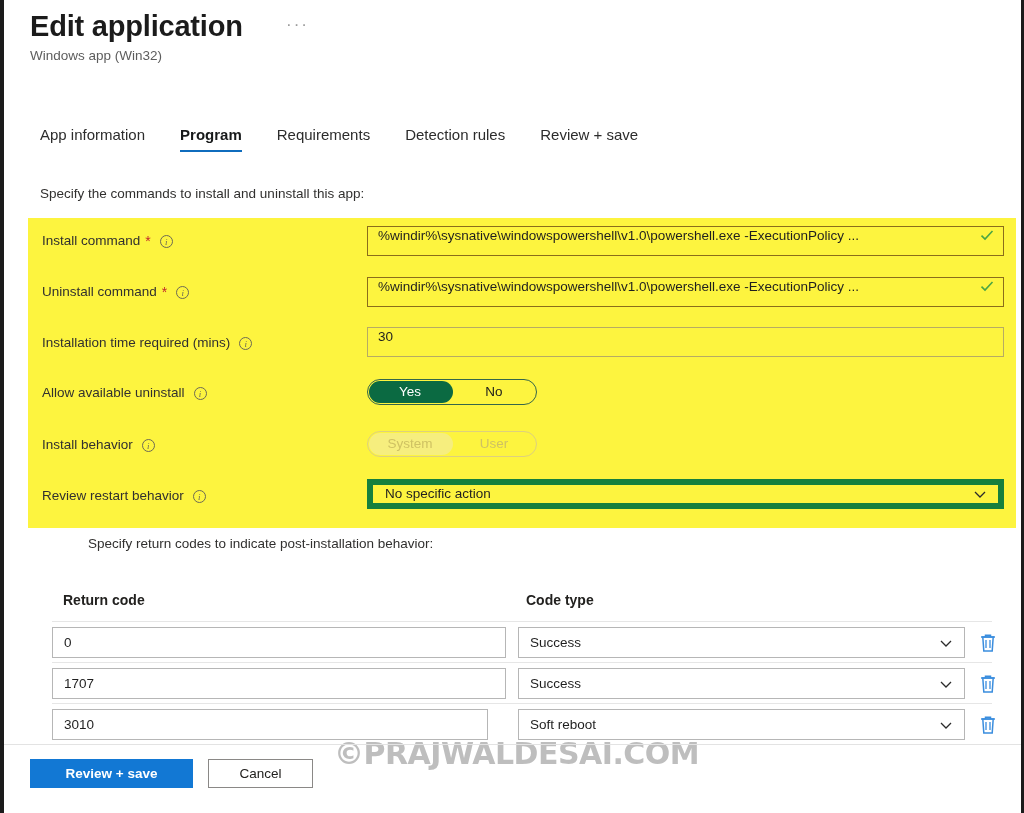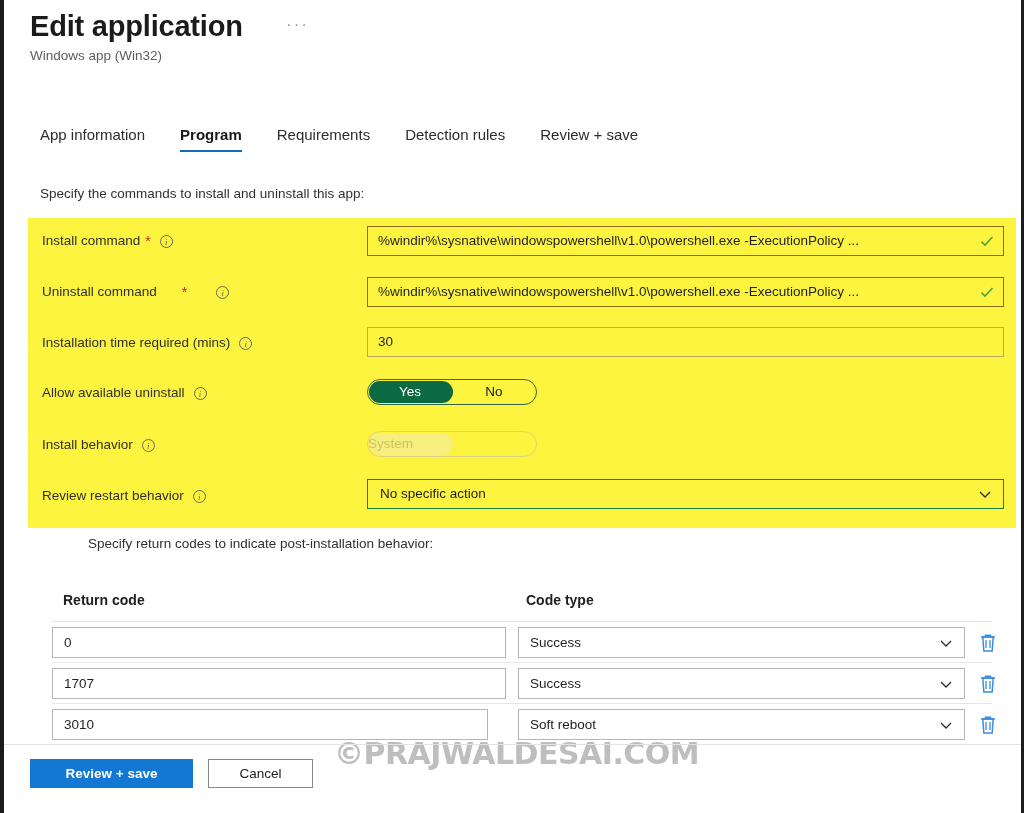"%windir%\sysnative\windowspowershell\v1." .yinput { align-items: center -> none }
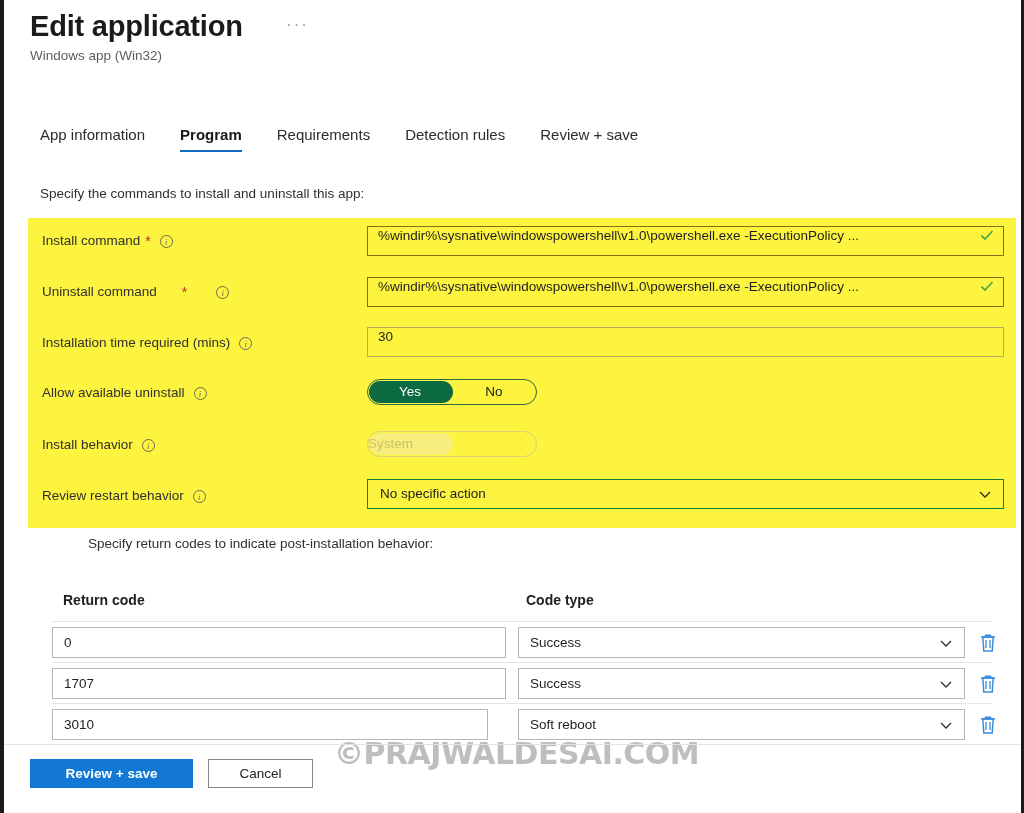"Uninstall command" div.frow-label { gap: 20px -> none }
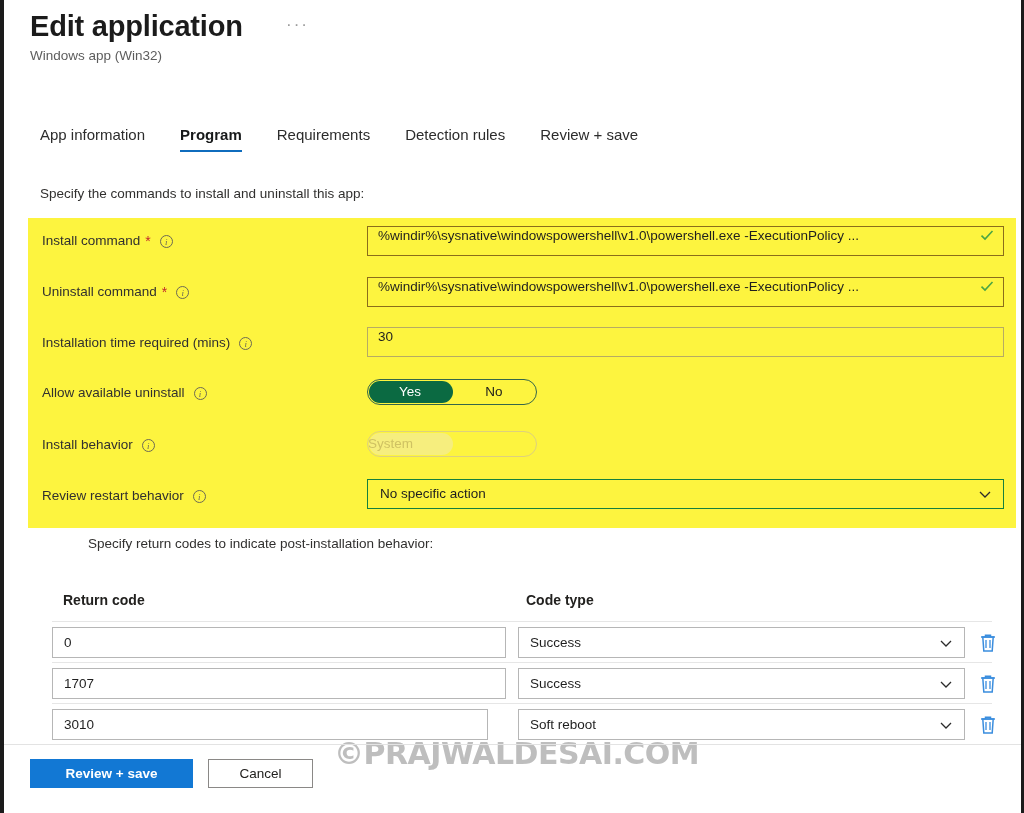"System" div.toggle { flex-direction: column -> none }
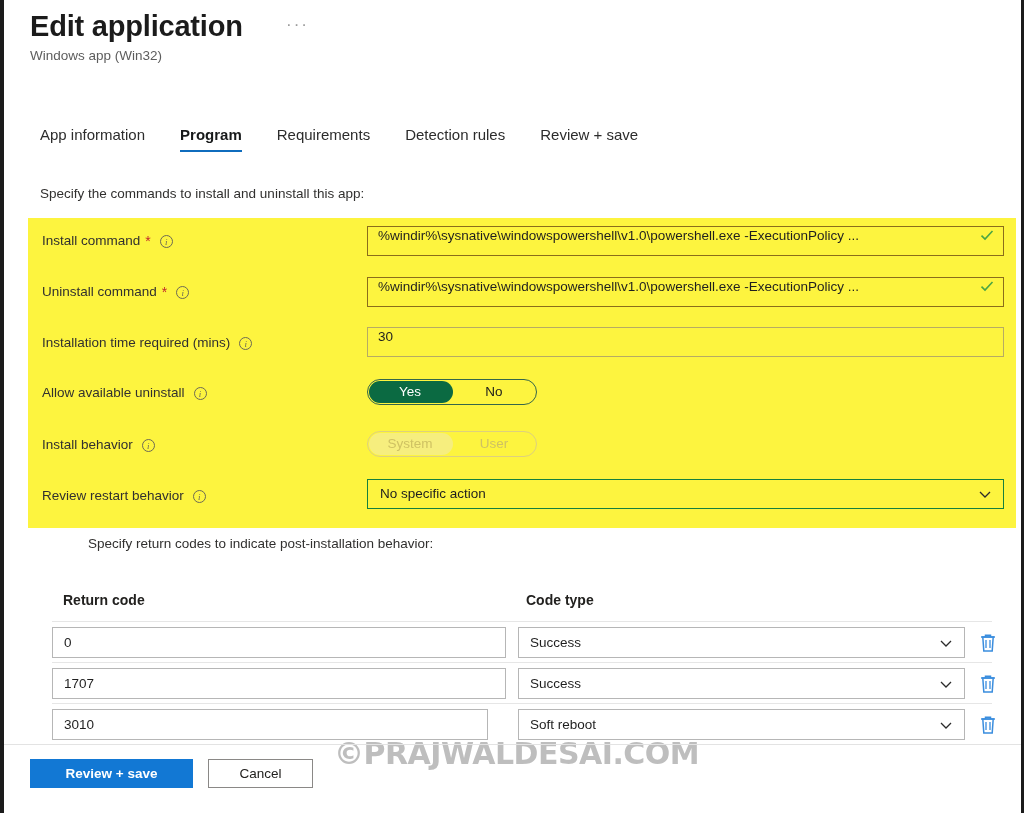"No specific action" .ydropdown { border: 1px solid #15803d -> 6px solid #15803d }
